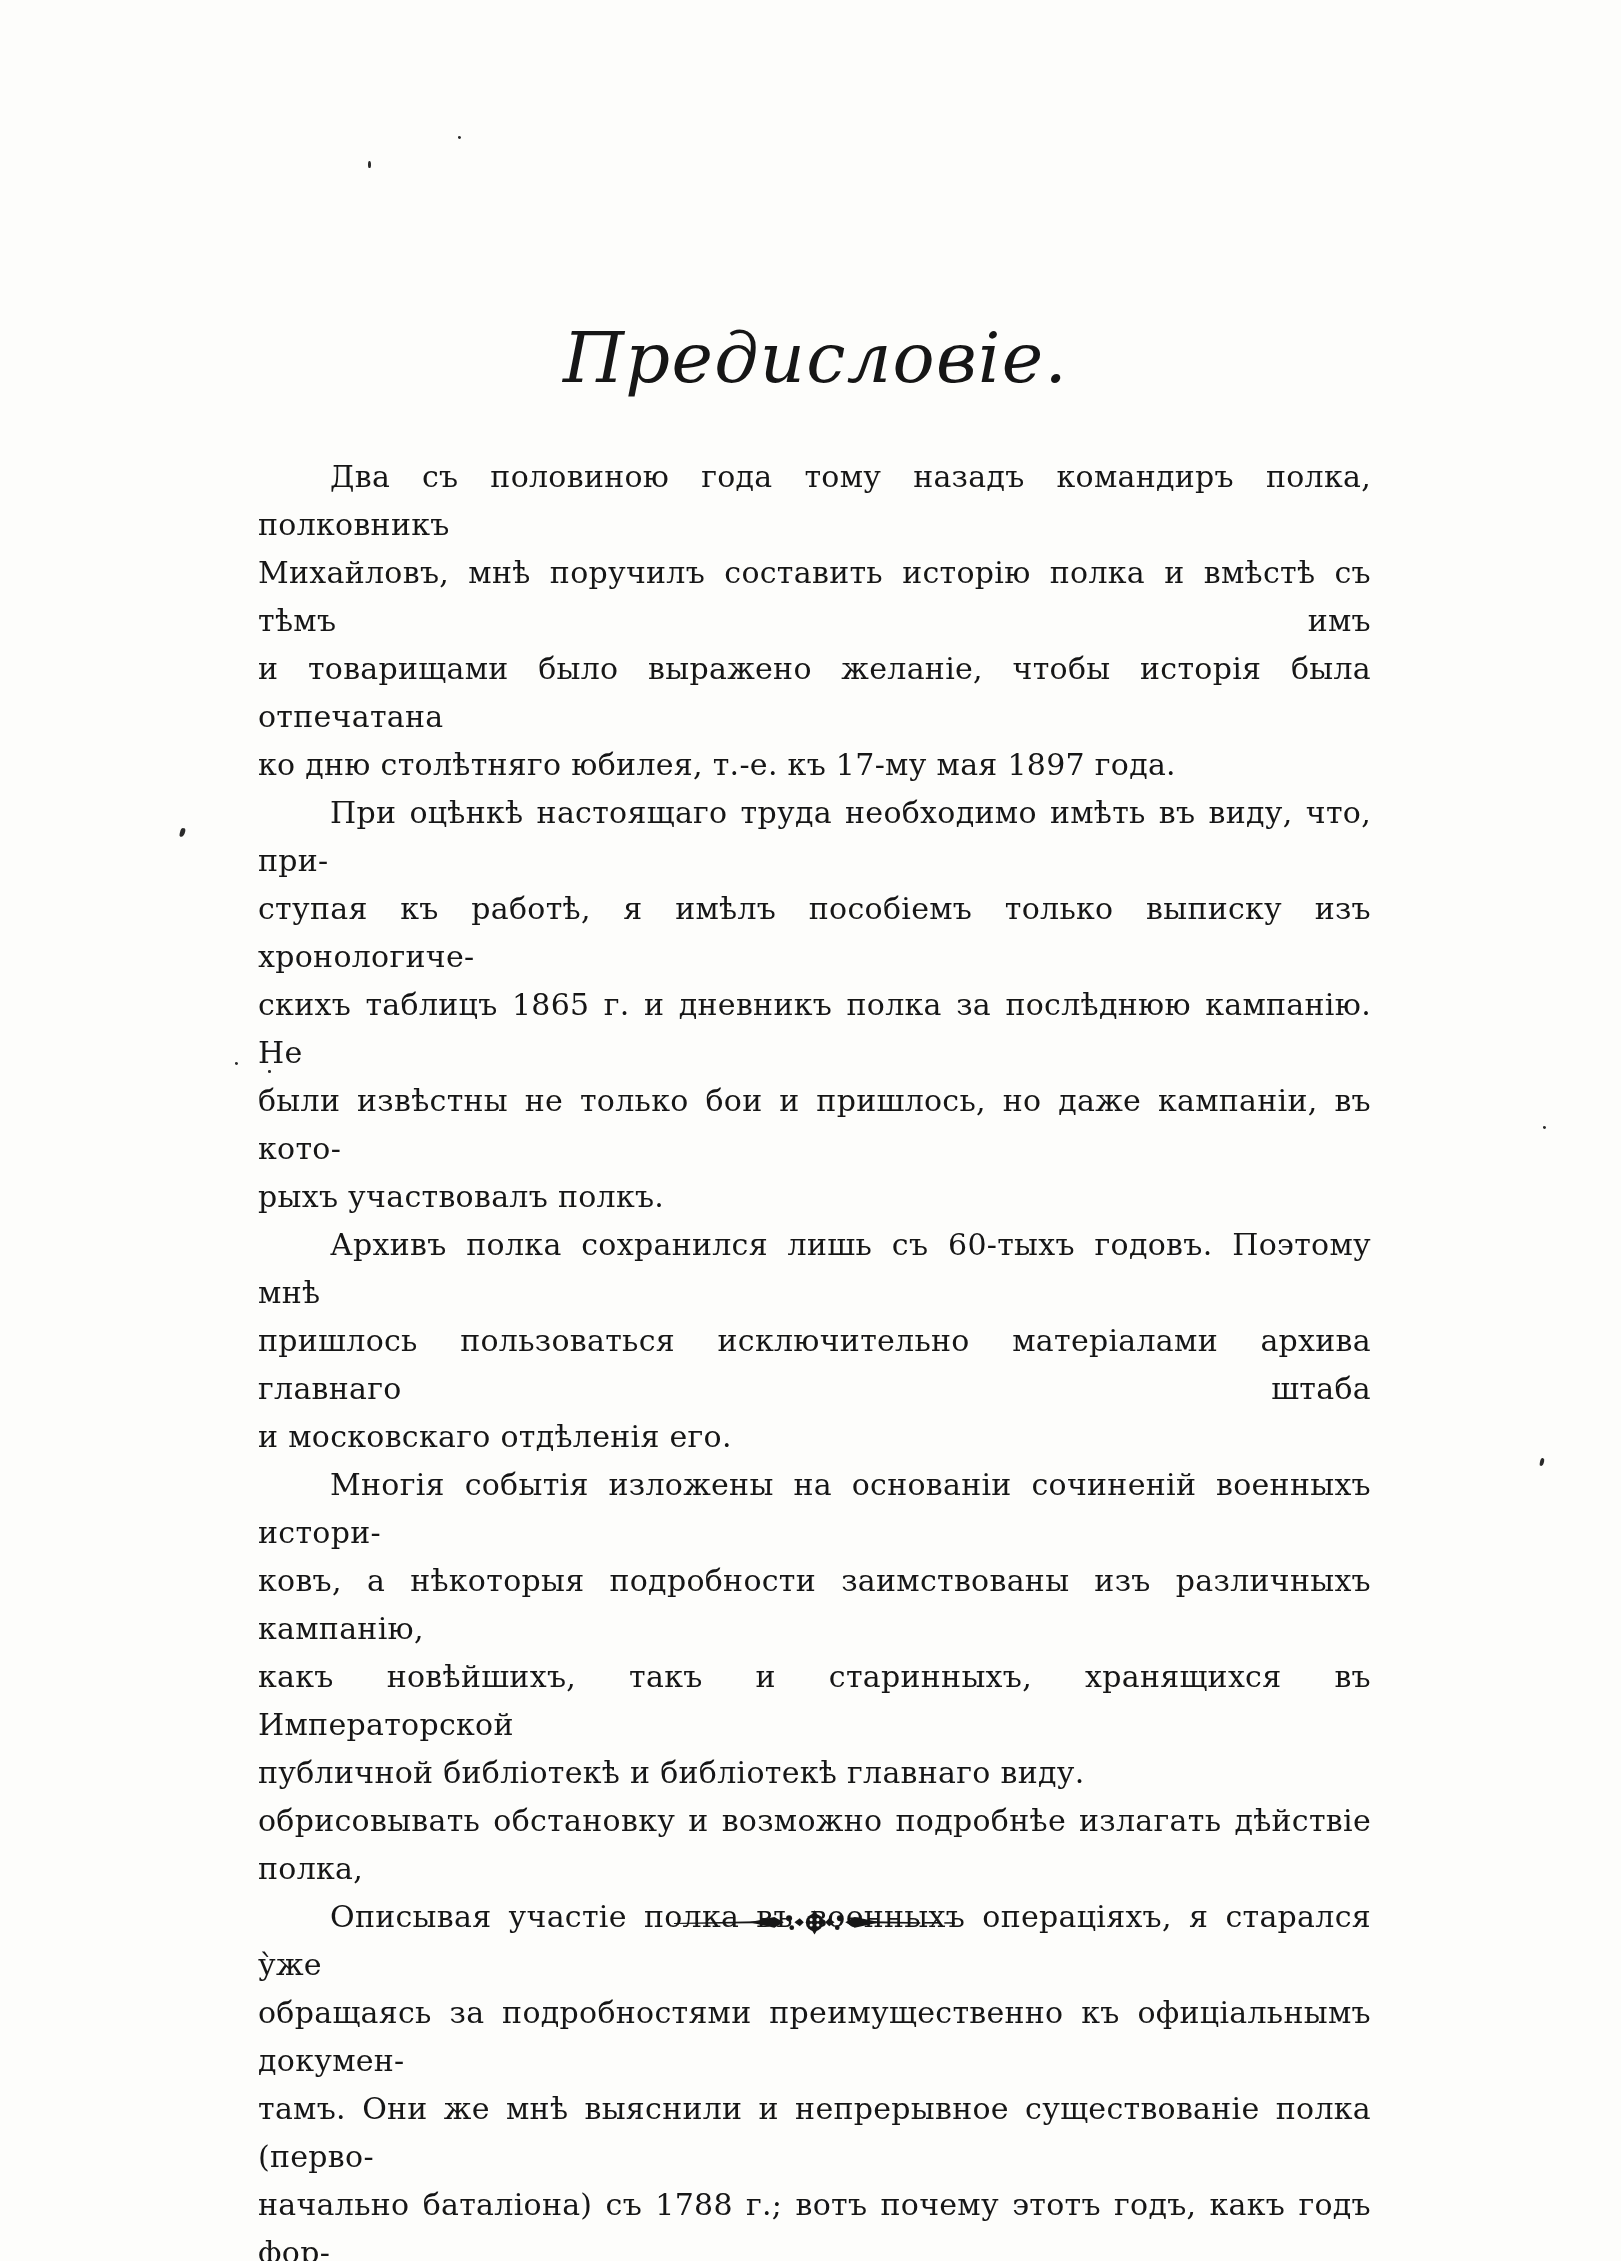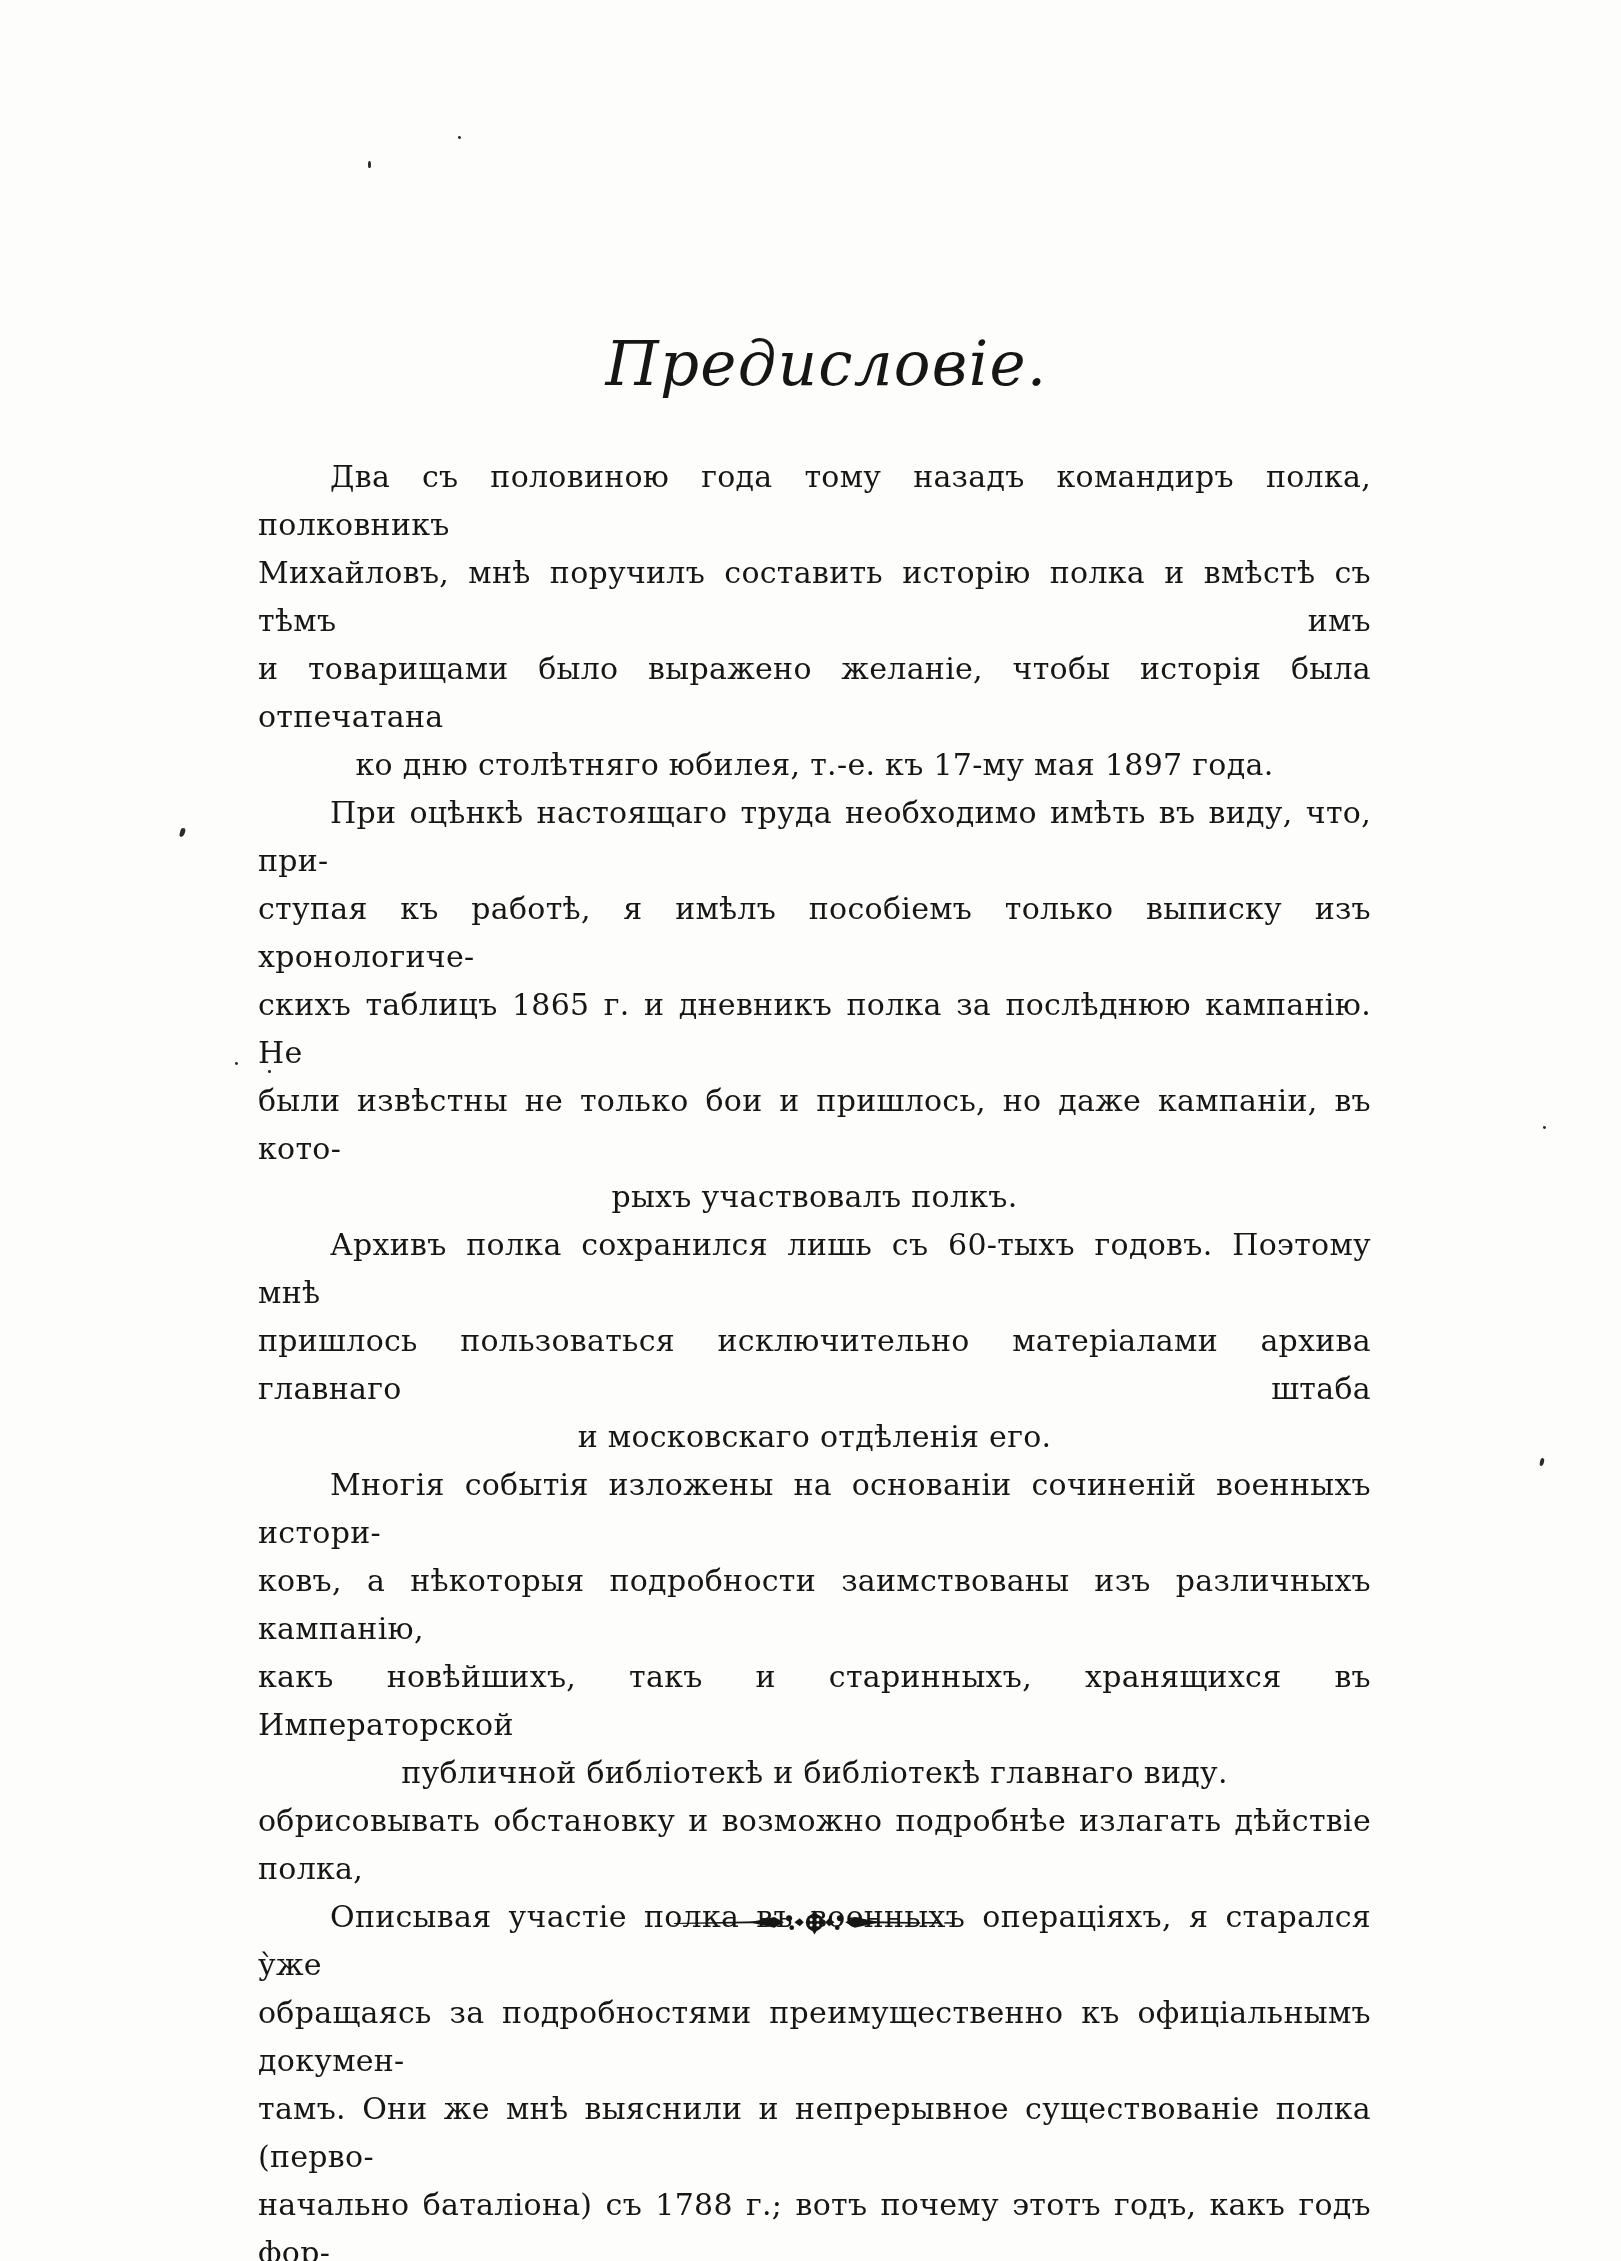"Предисловіе." .title { font-size: 61px -> 70px; margin: 12px -> 1px }
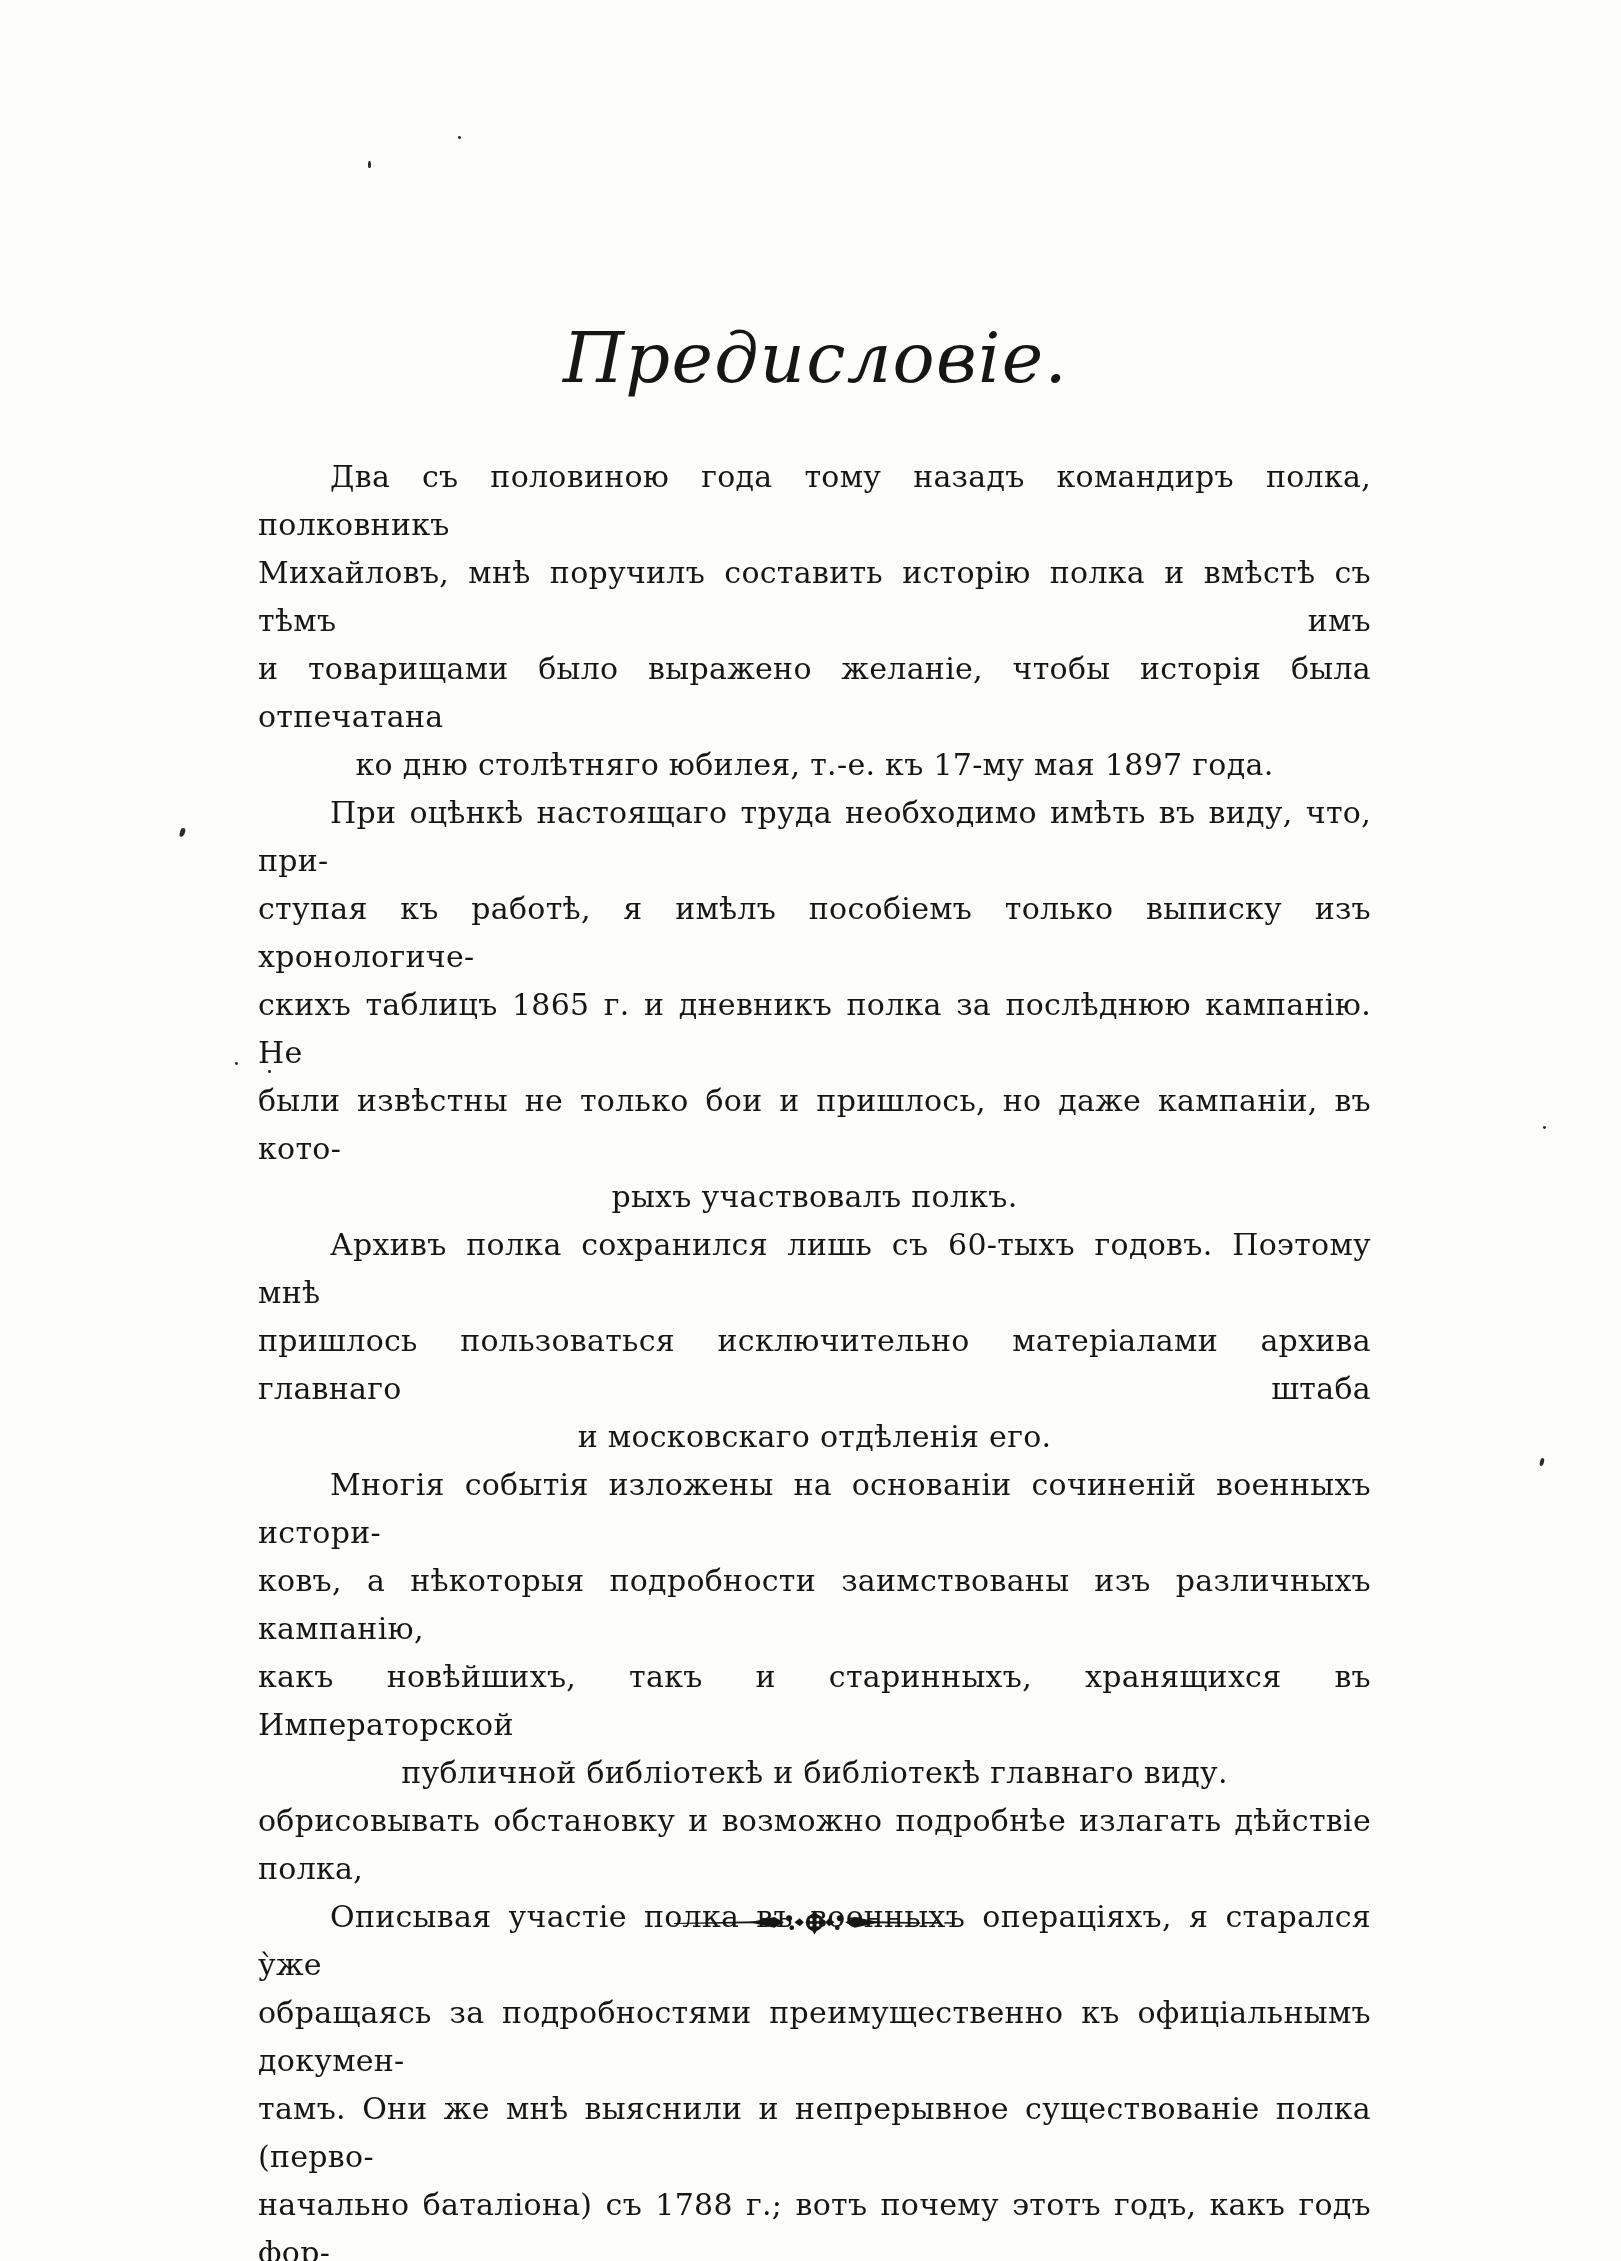"ко дню столѣтняго юбилея, т.-е." .ln { text-align: center -> none }
